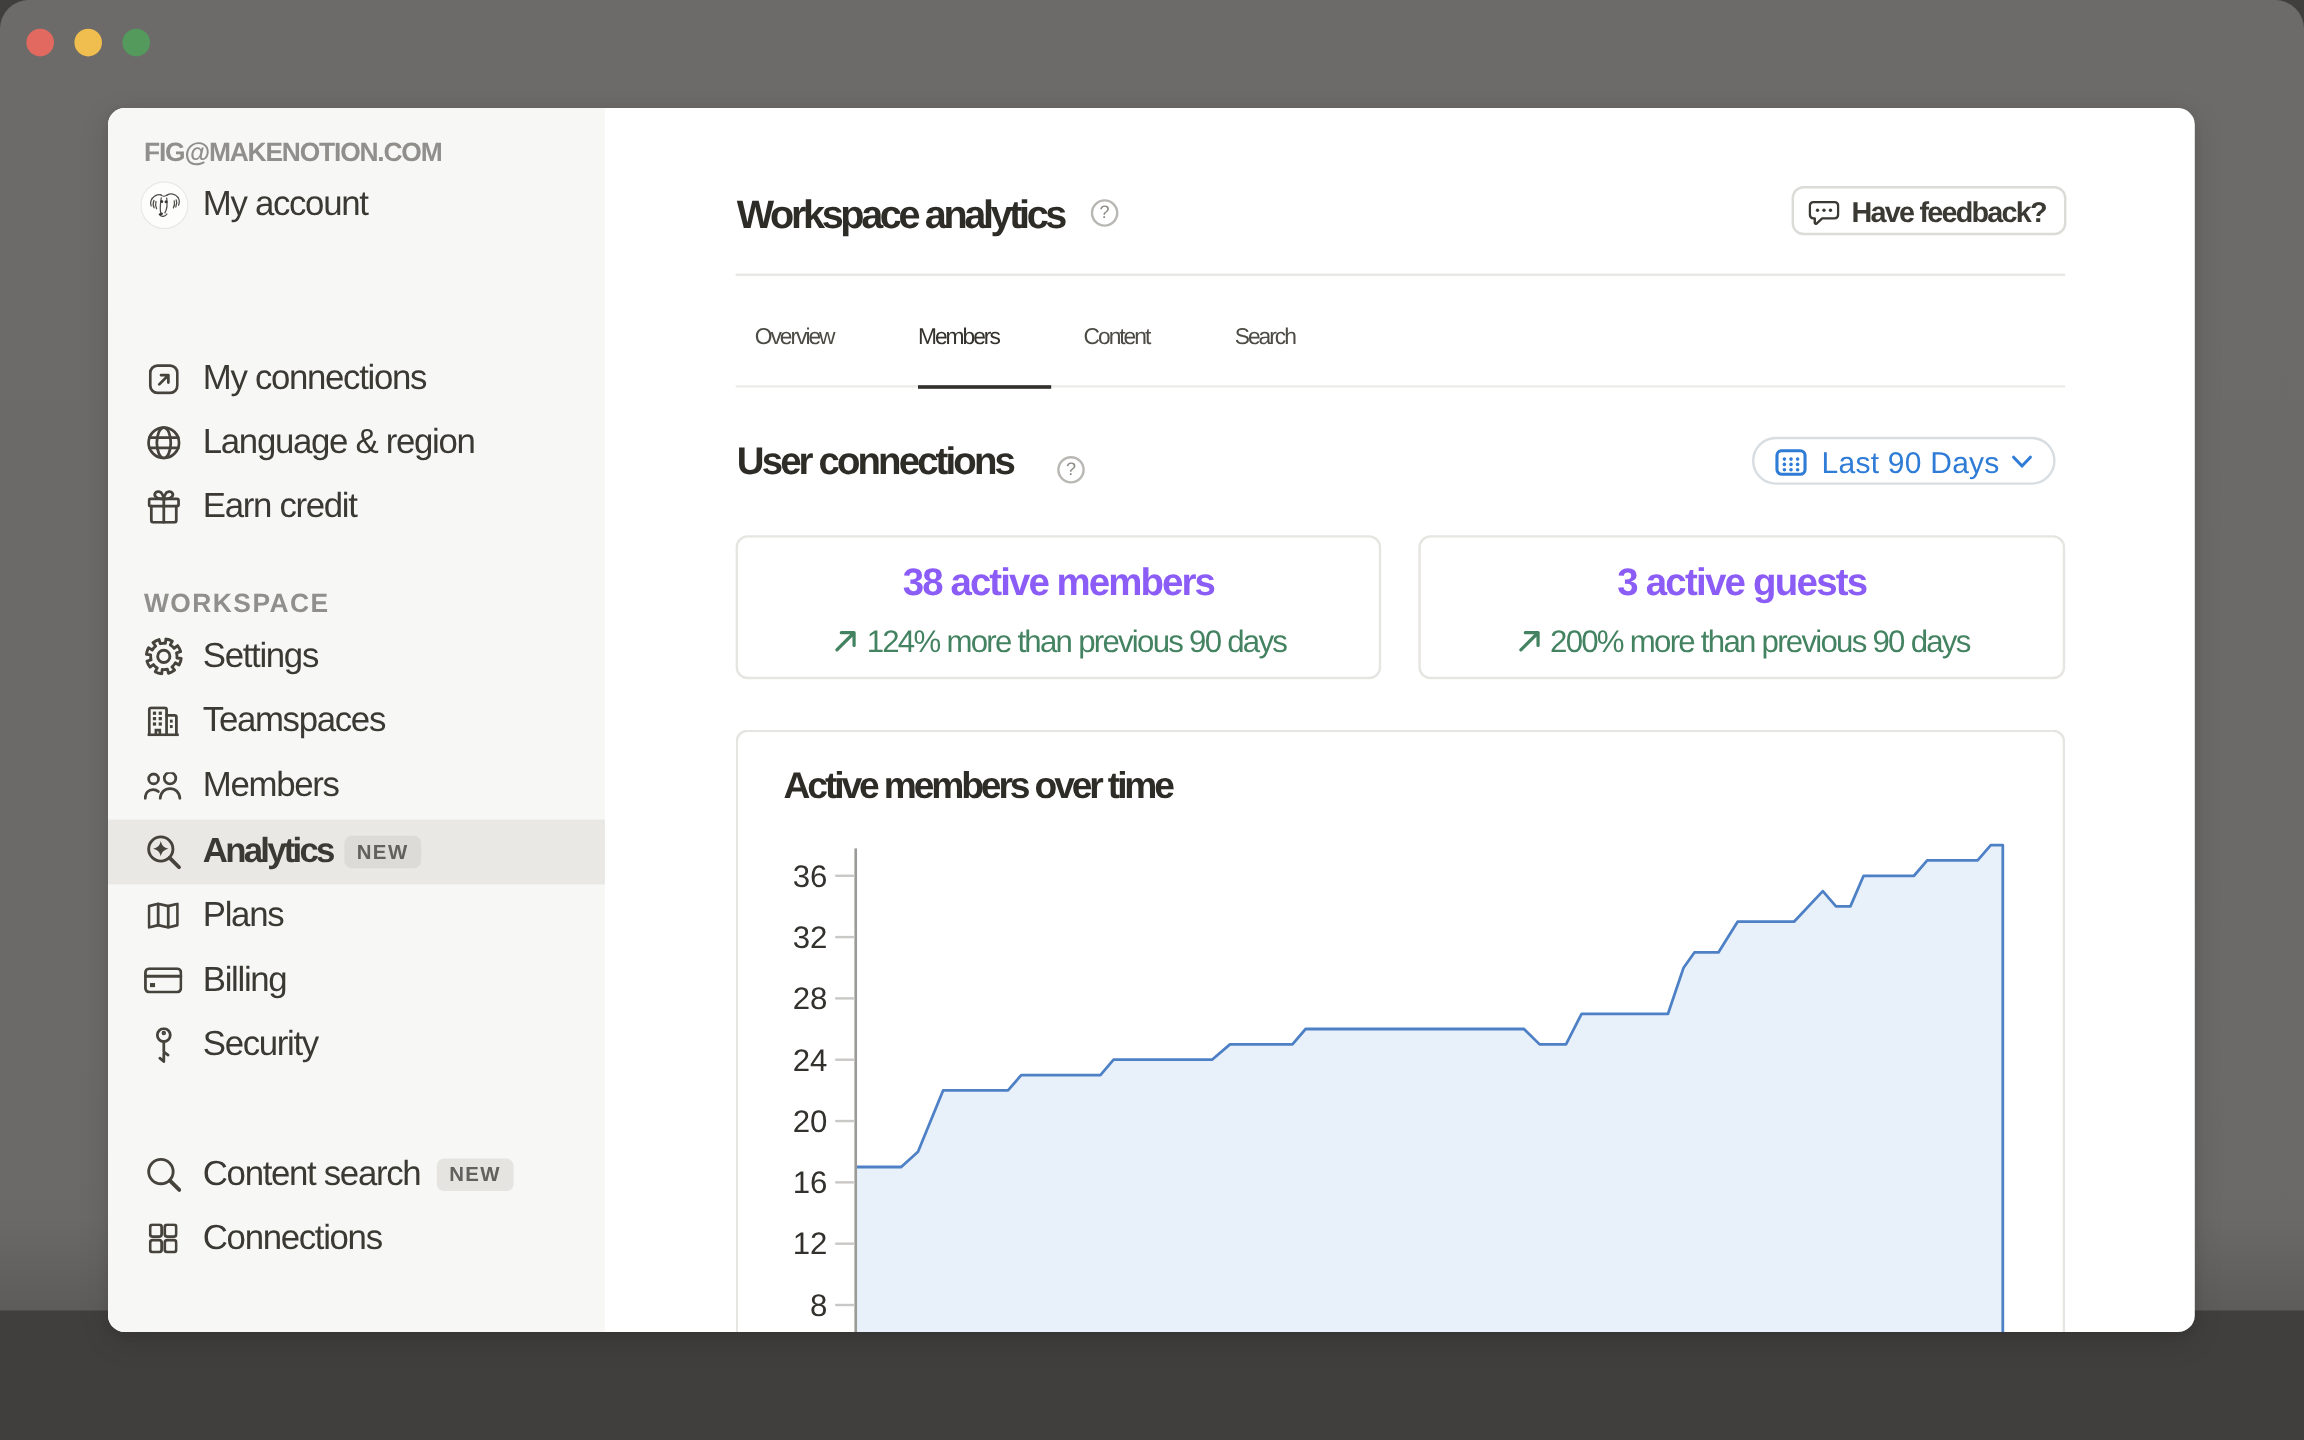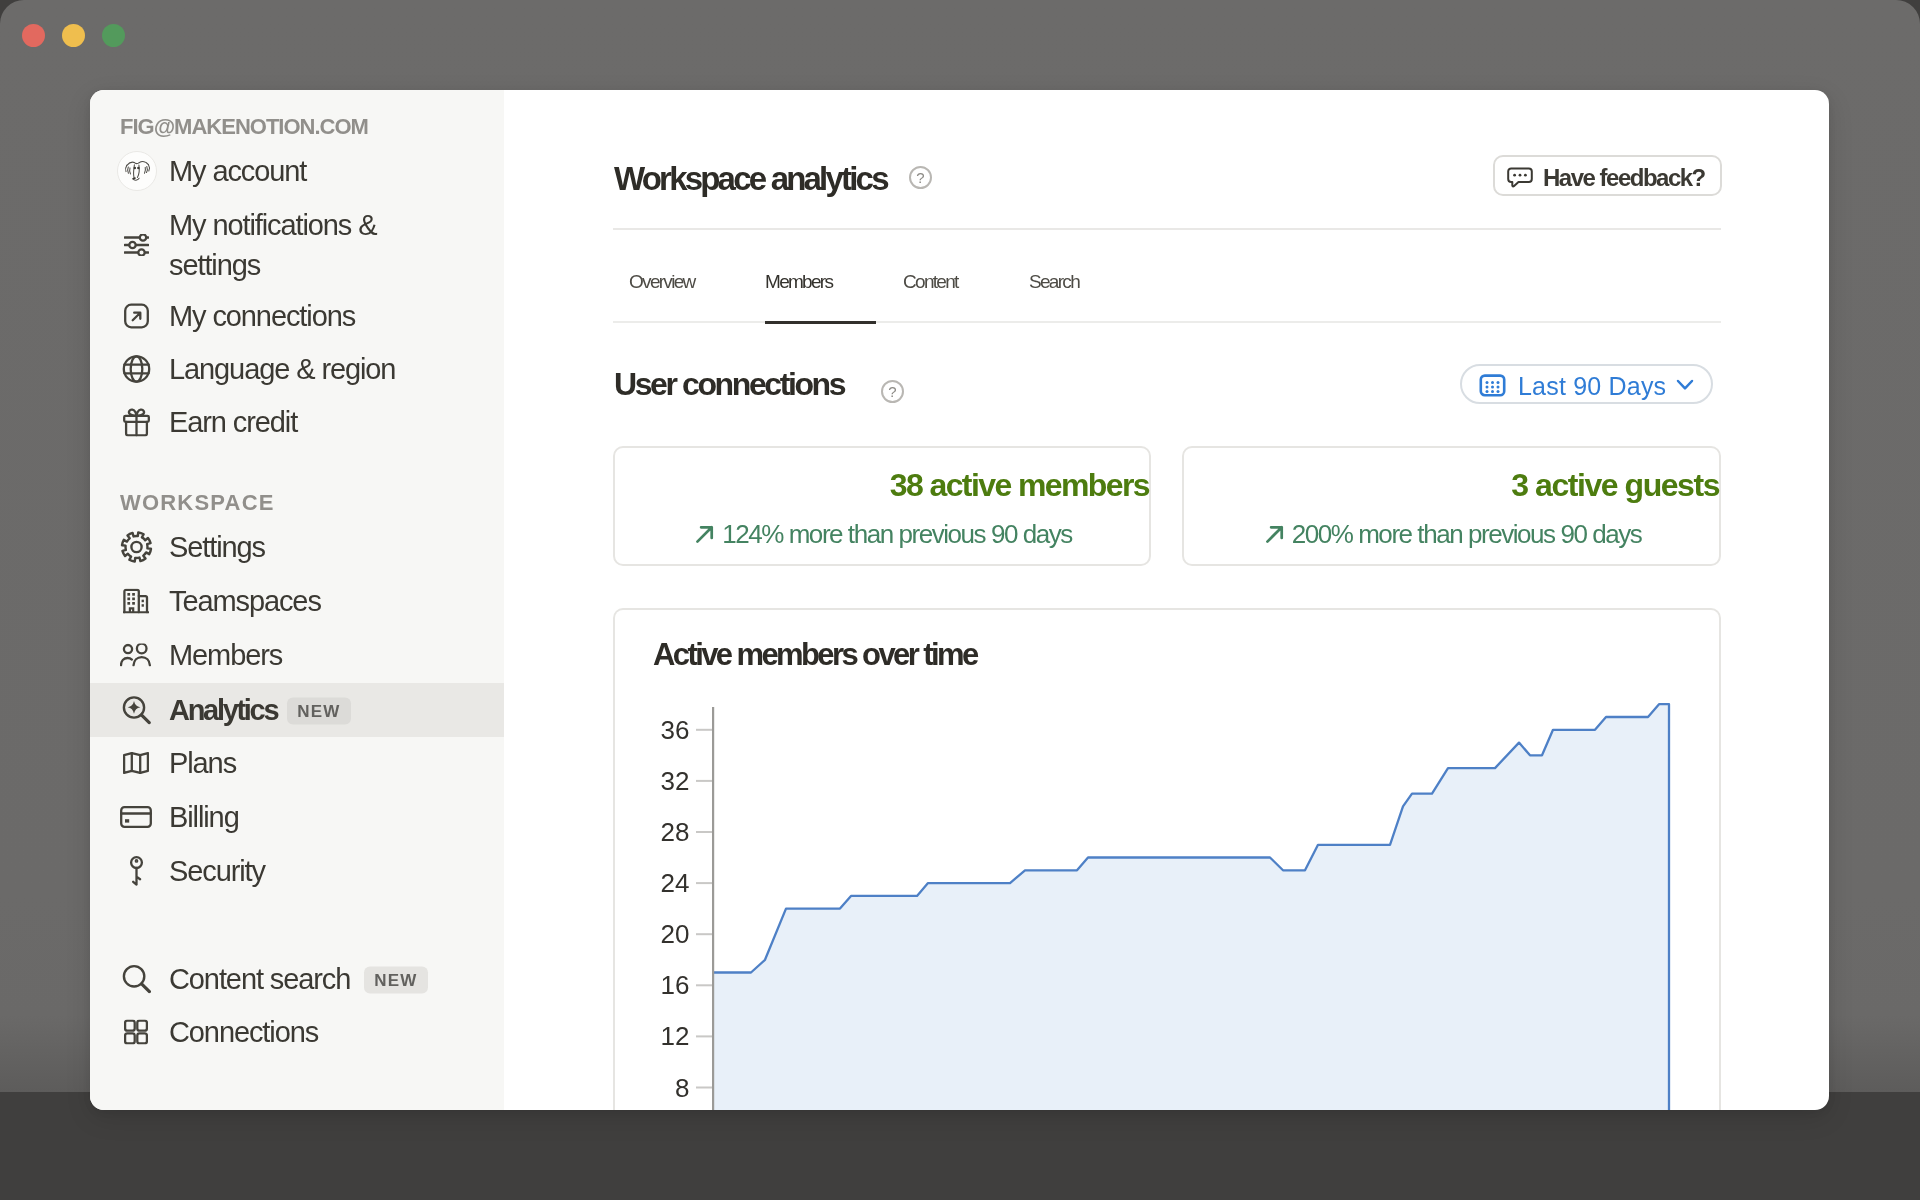"My notifications &" div.row { html: <div> <span><svg> <g> <path></path> <circle></circle> <circle></circle> <circle></circle> </g> </svg></span> <span>My notifications &amp;<br>settings</span> </div> -> none }
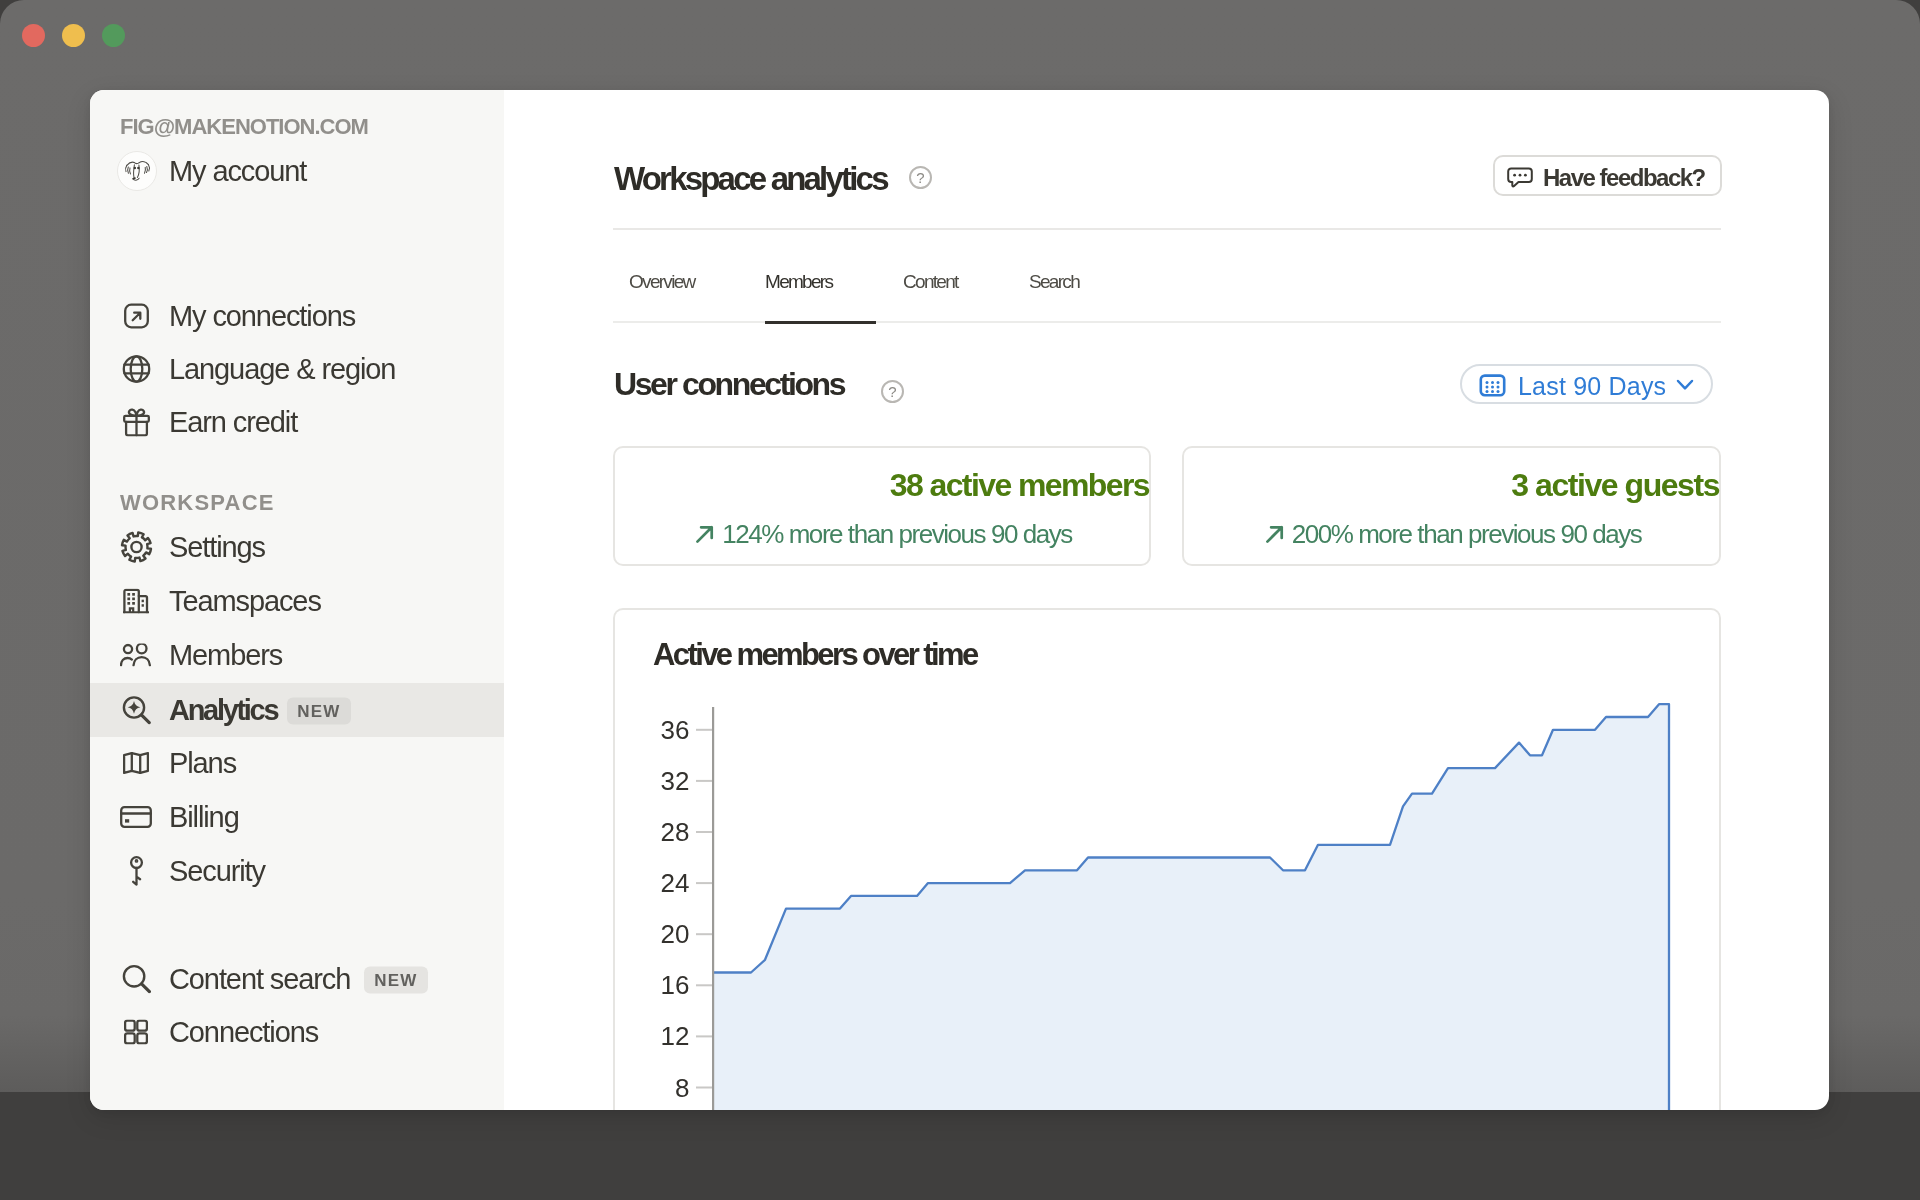"38 active members" .cline1 { color: #4d7c0f -> #8b5cf6; text-align: right -> center }
